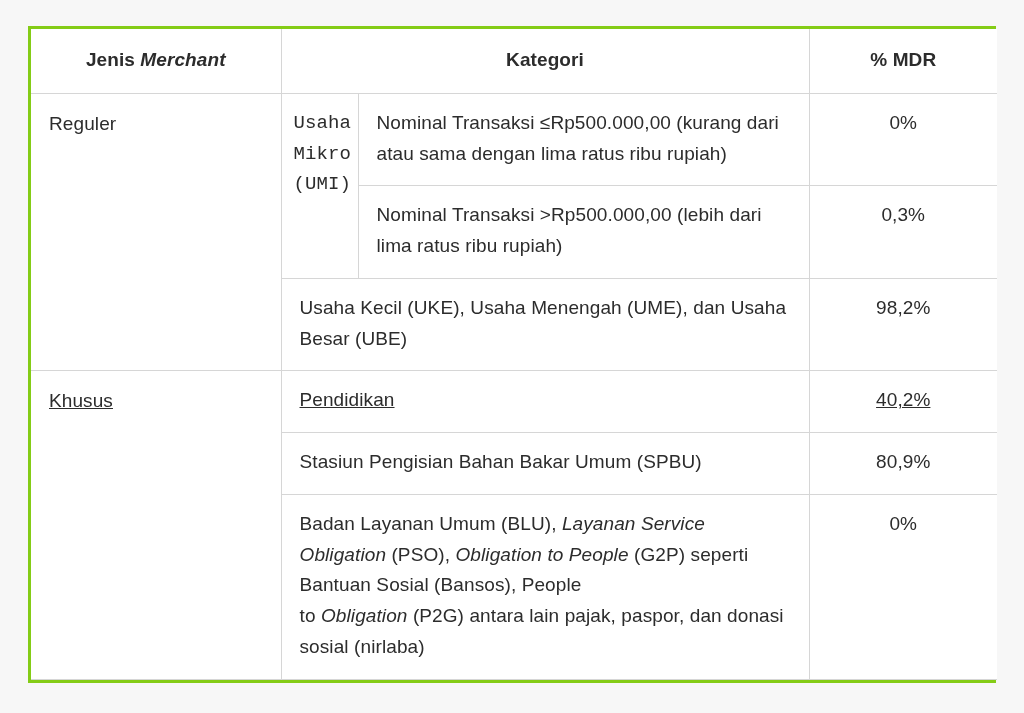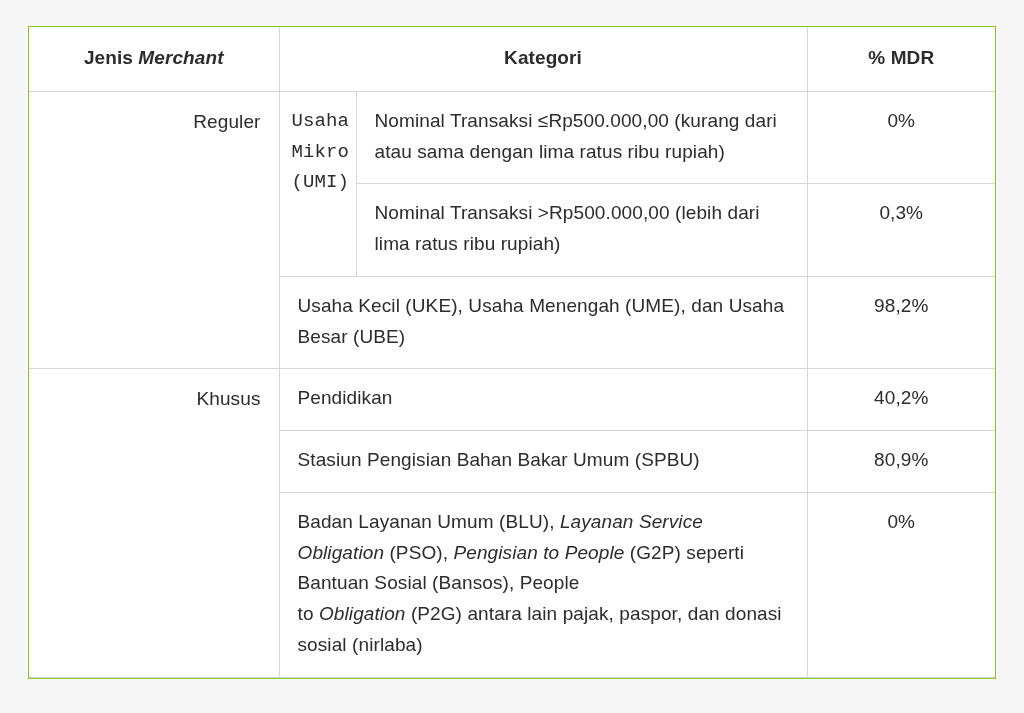"Jenis Merchant" .table-wrap { border: 1px solid #84cc16 -> 3px solid #84cc16 }
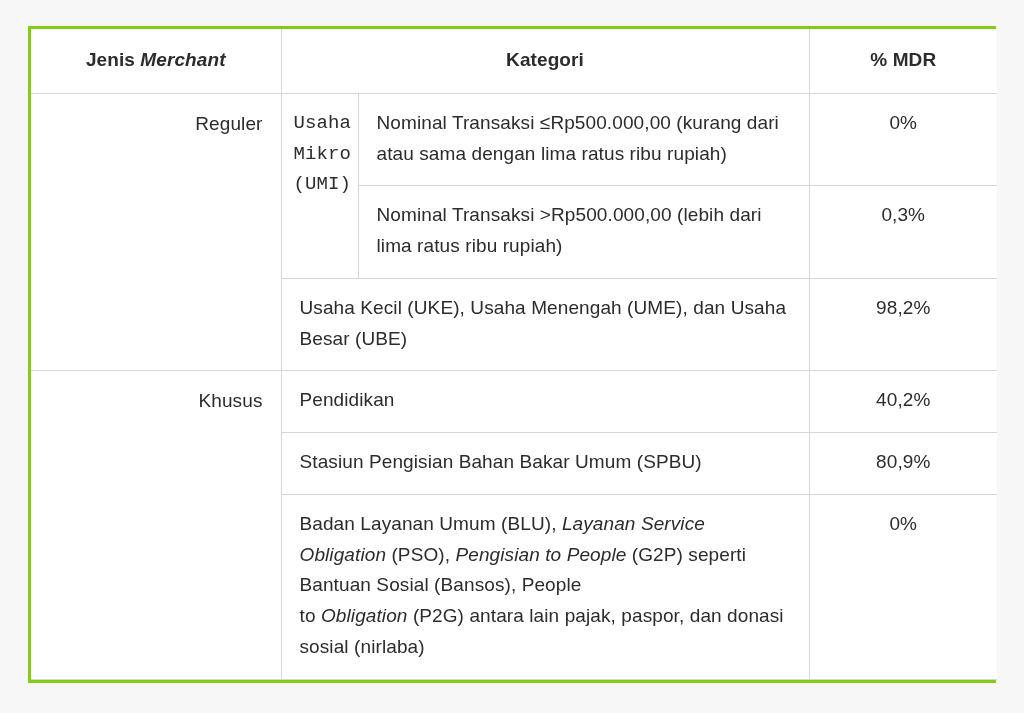"Reguler" .group-cell .cell { text-align: right -> left }
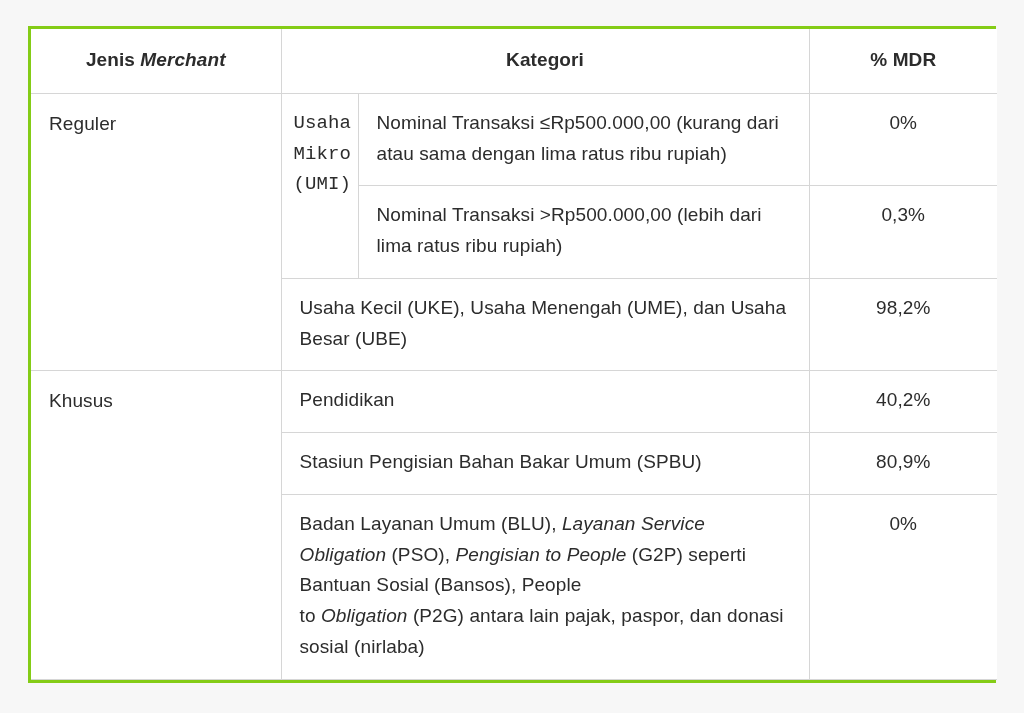"Khusus" tr.group-start > td, tr.group-start > th { text-decoration: none -> underline }
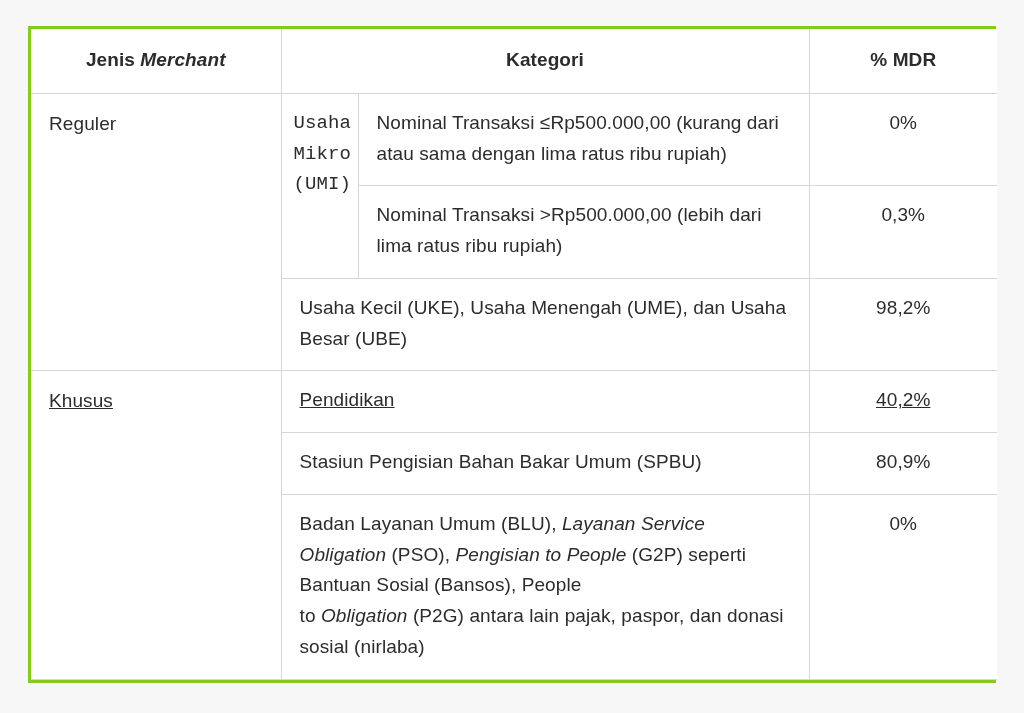"Pengisian to People" em.it { text: Pengisian -> Obligation }
